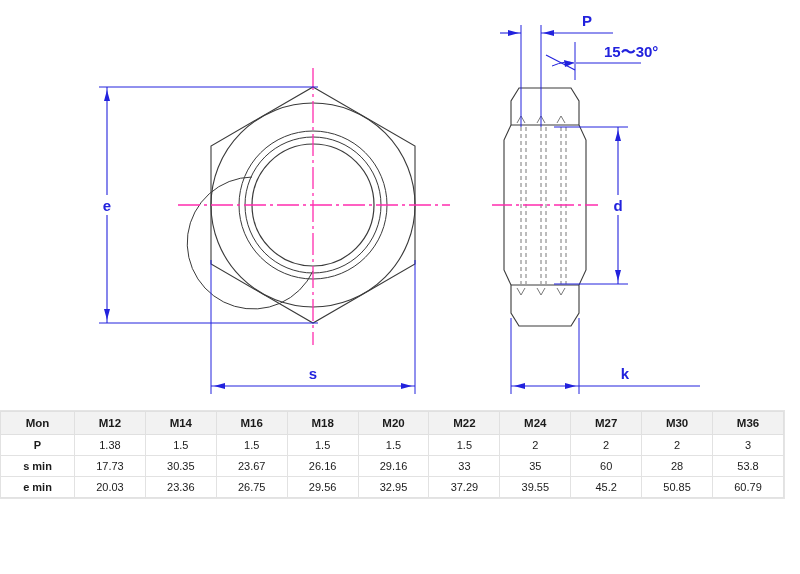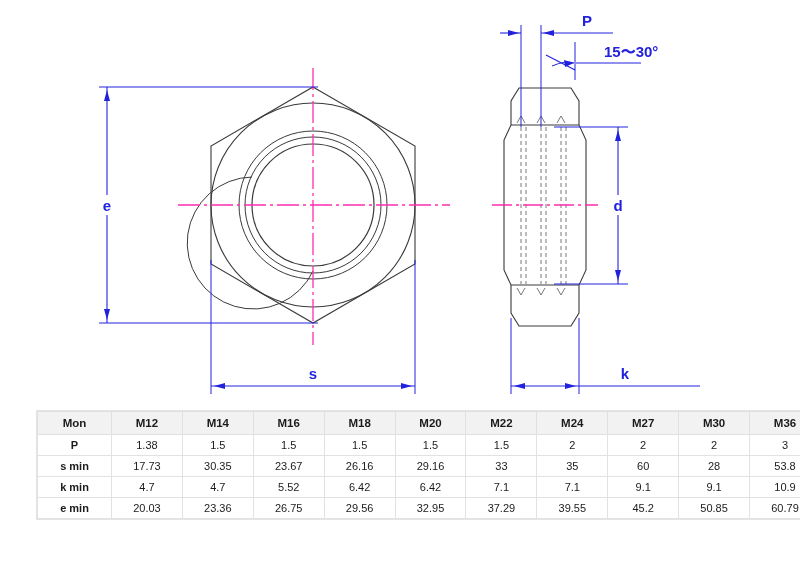"Mon" #spec-table-wrap { left: 8px -> 0; padding-left: 29px -> none }
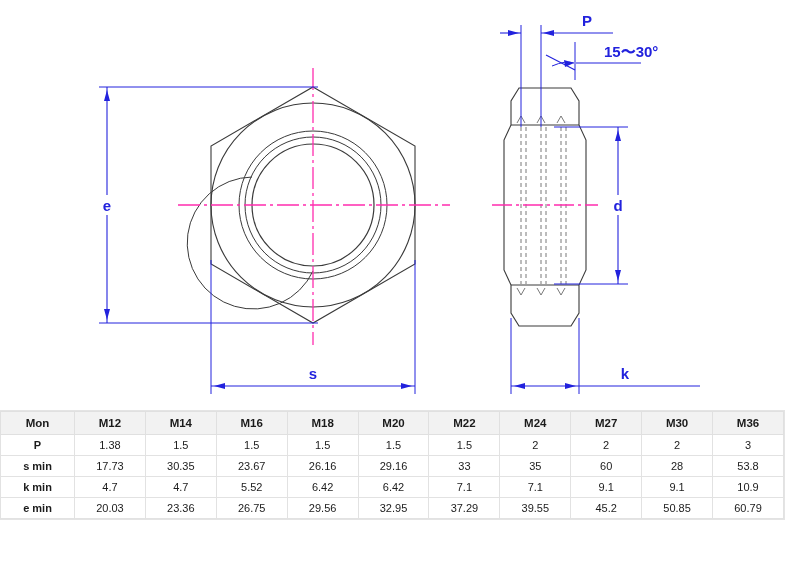"k min" tr { html: <tr> <th>k min</th> <td>4.7</td> <td>4.7</td> <td>5.52</td> <td>6.42</td> <td>6.42</td> <td>7.1</td> <td>7.1</td> <td>9.1</td> <td>9.1</td> <td>10.9</td> </tr> -> none }
